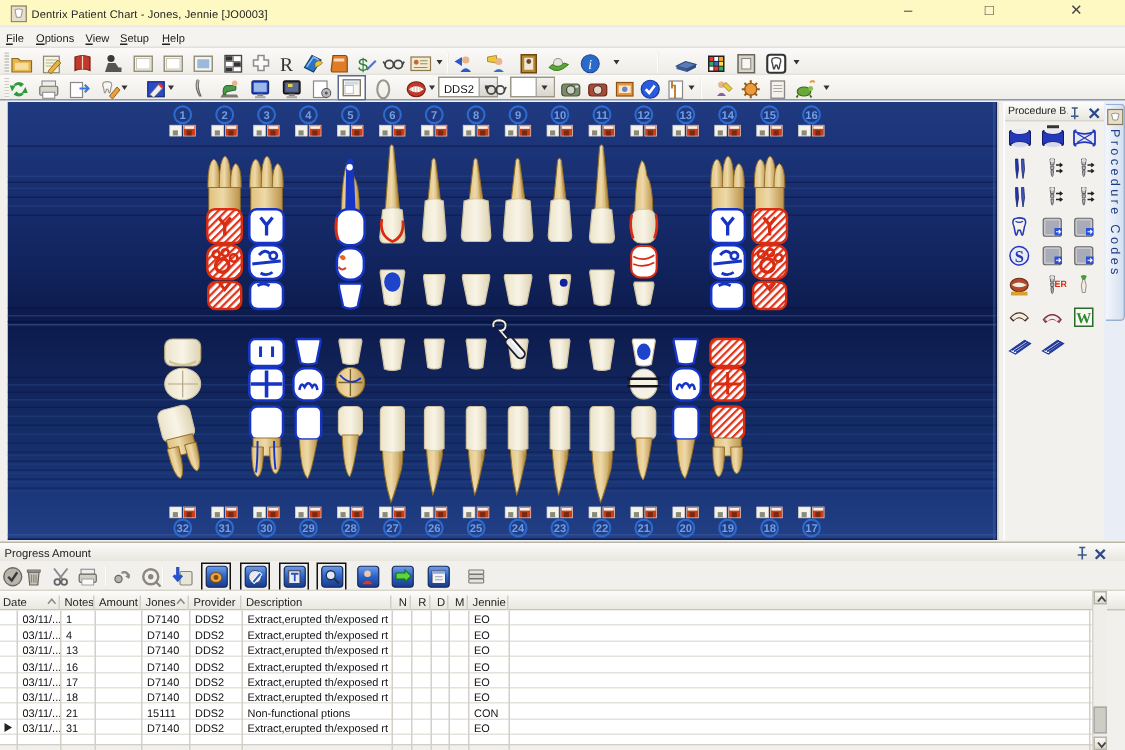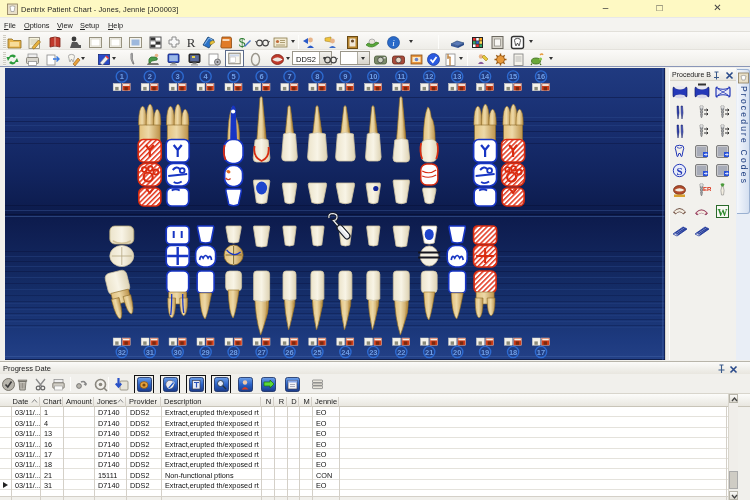"Progress Date" span { text: Date -> Amount }
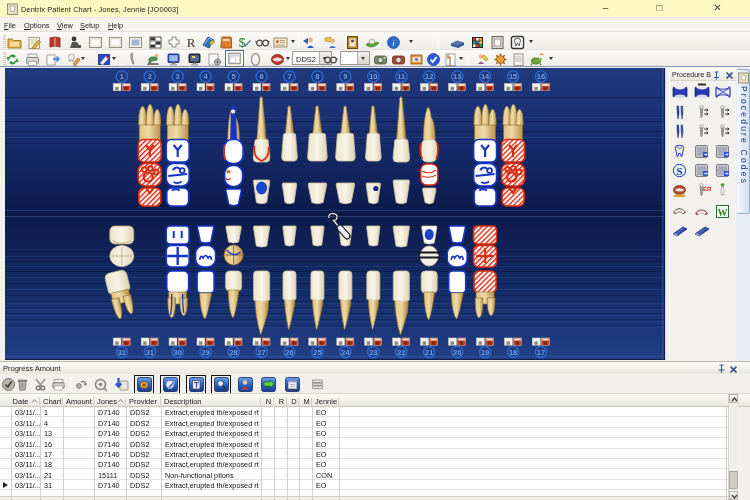"Date" div.th { text-align: center -> left }
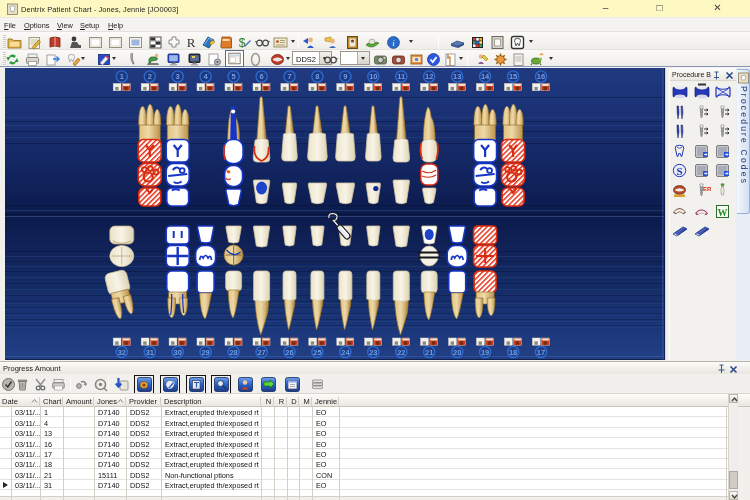"Chart" div.th { text: Chart -> Notes }
